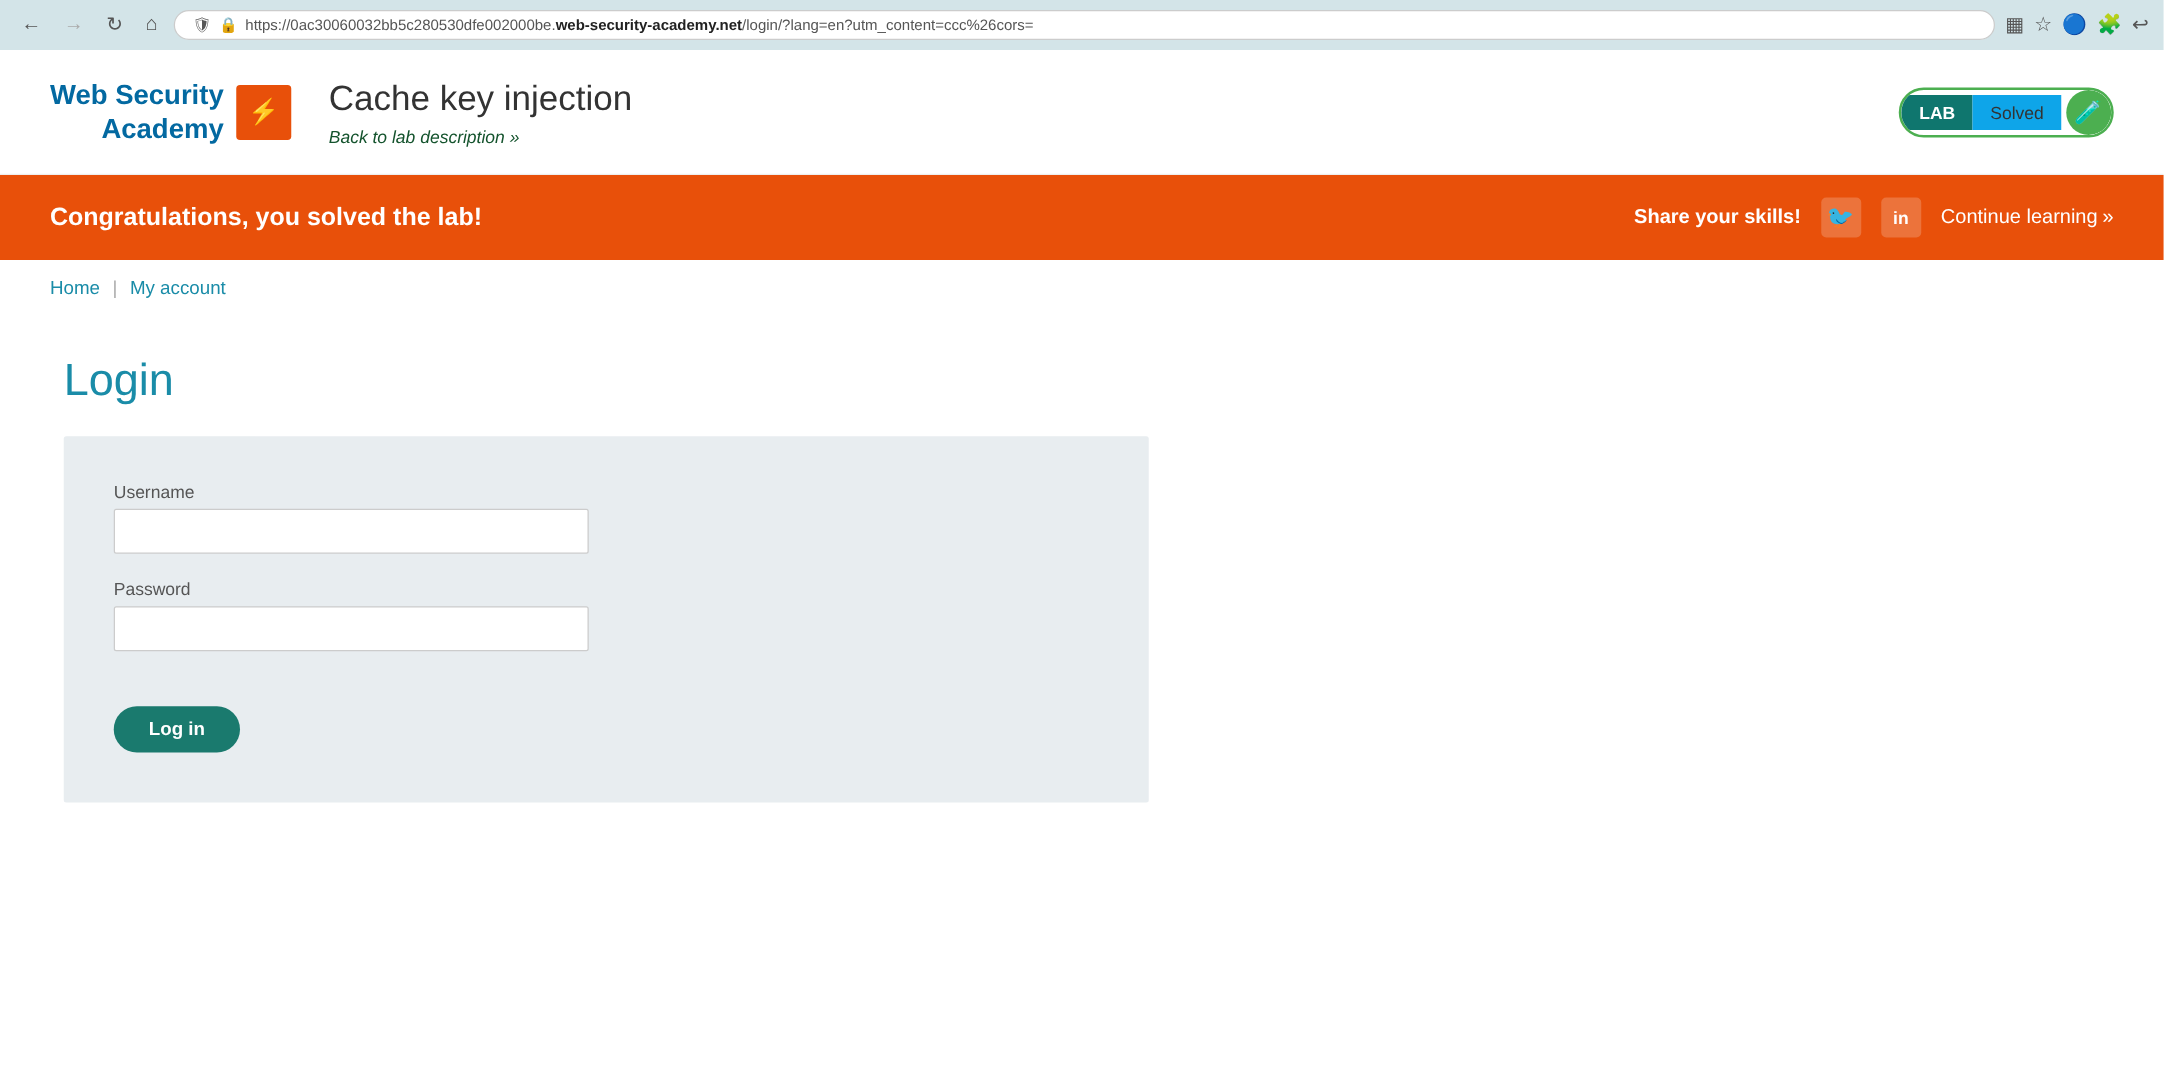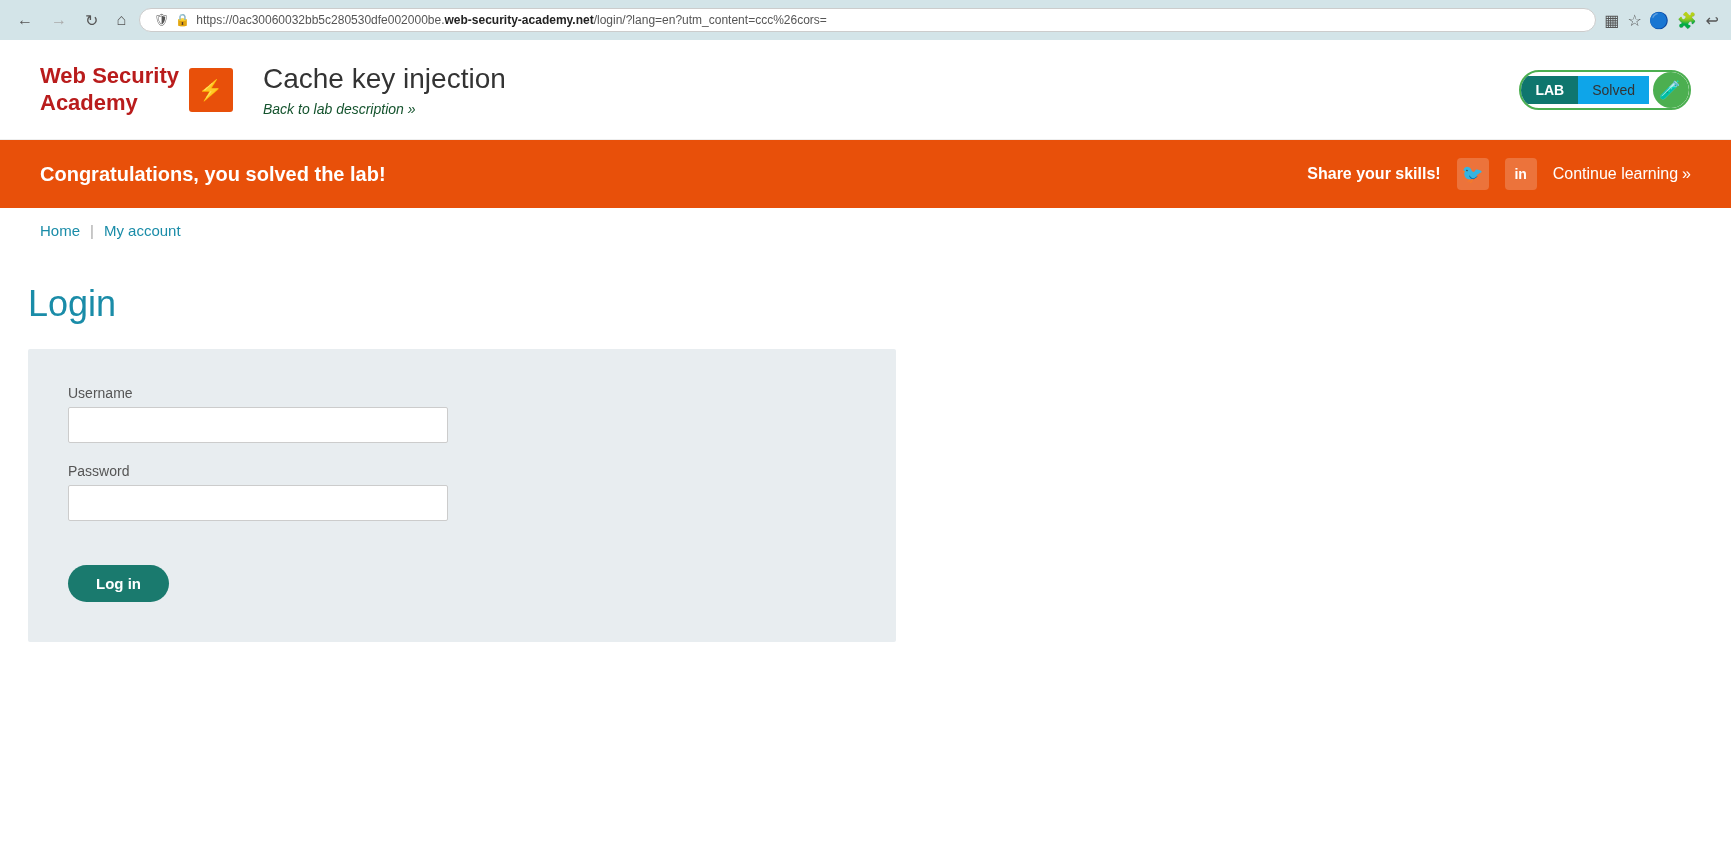"Web Security" .logo-text { color: #b91c1c -> #0369a1; text-align: none -> right }
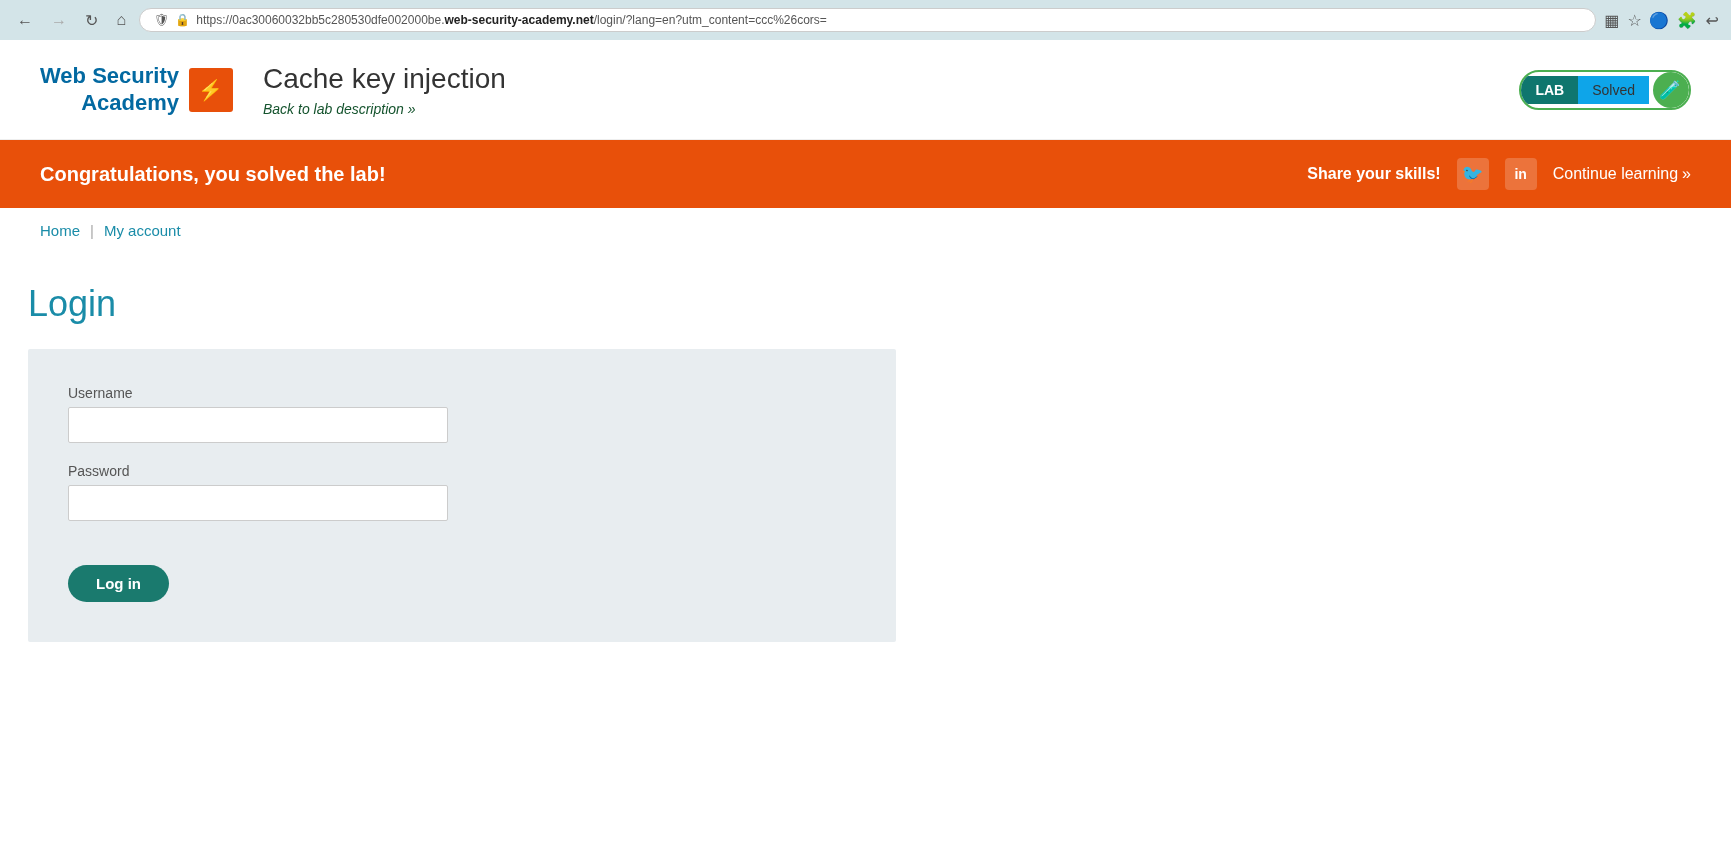"Login" .main-content { padding: 30px 40px 60px 28px -> 30px 40px 60px 51px }
